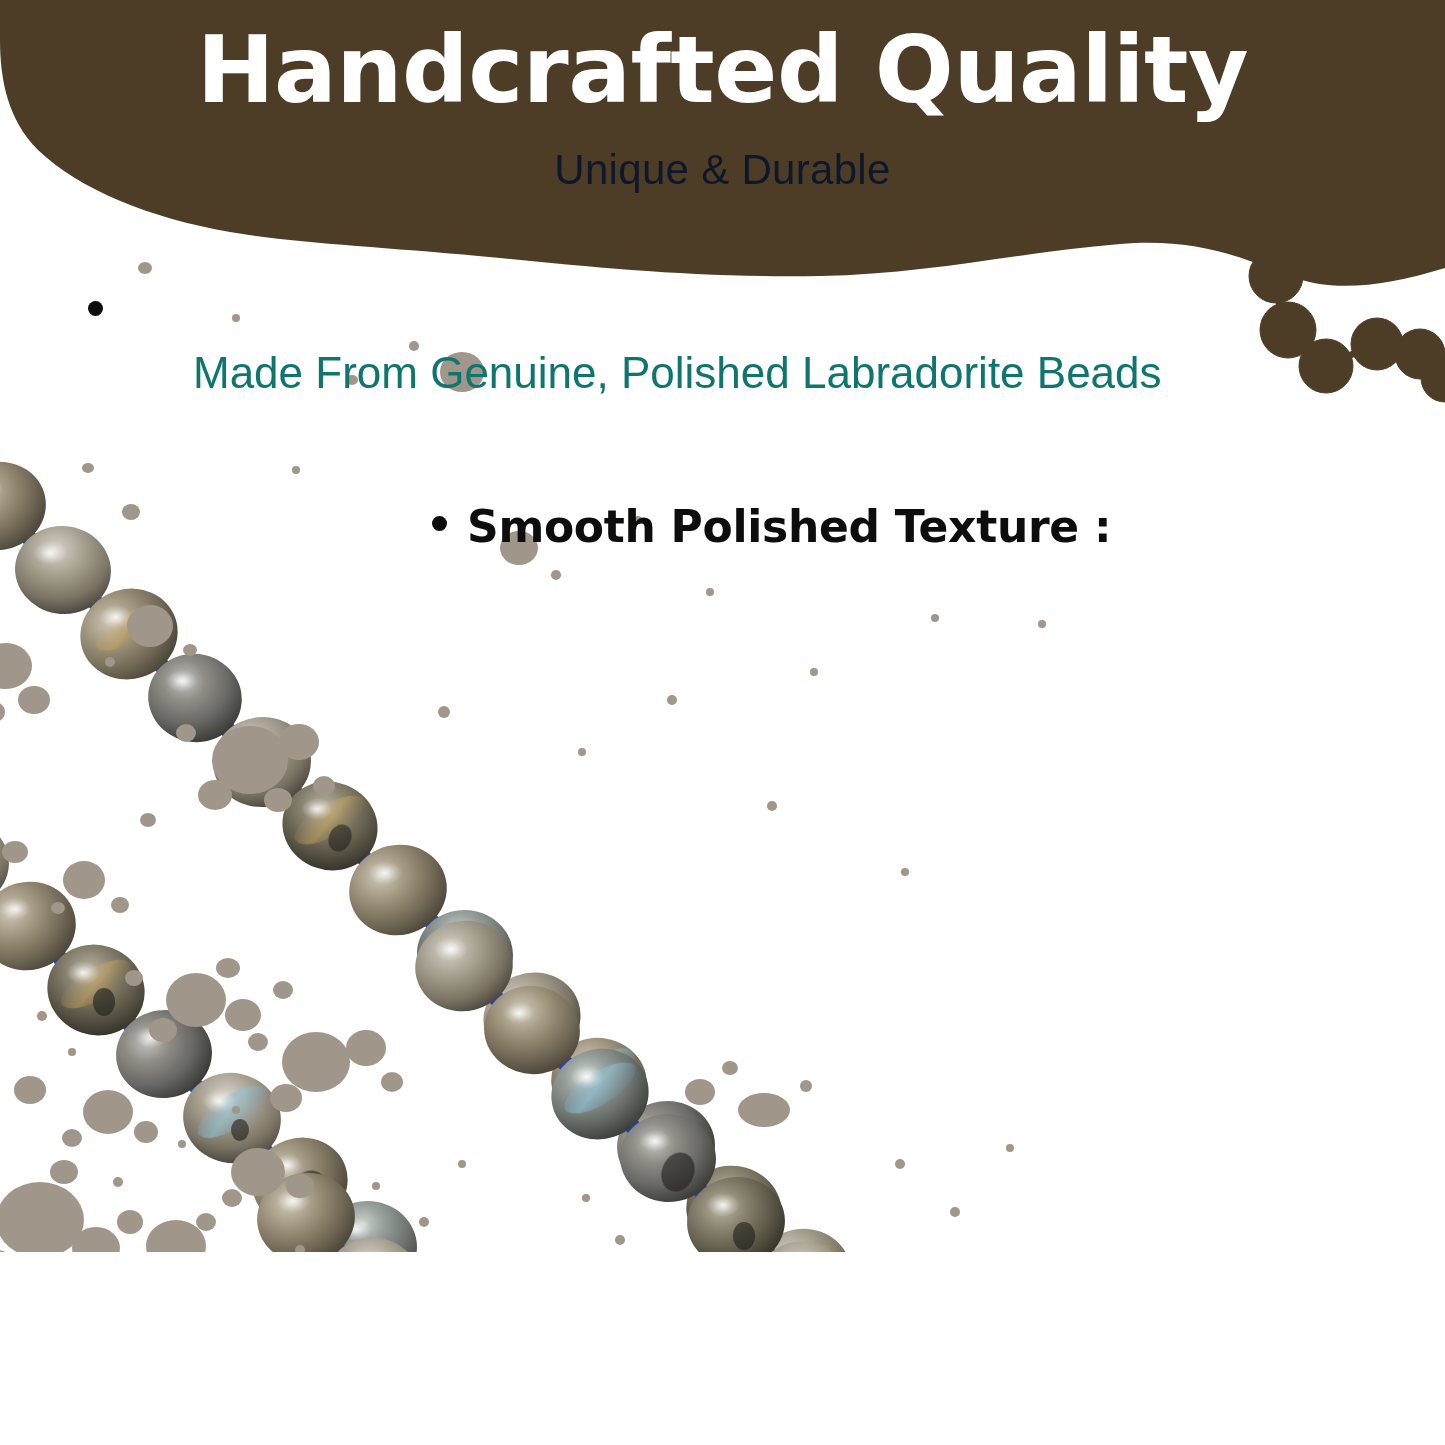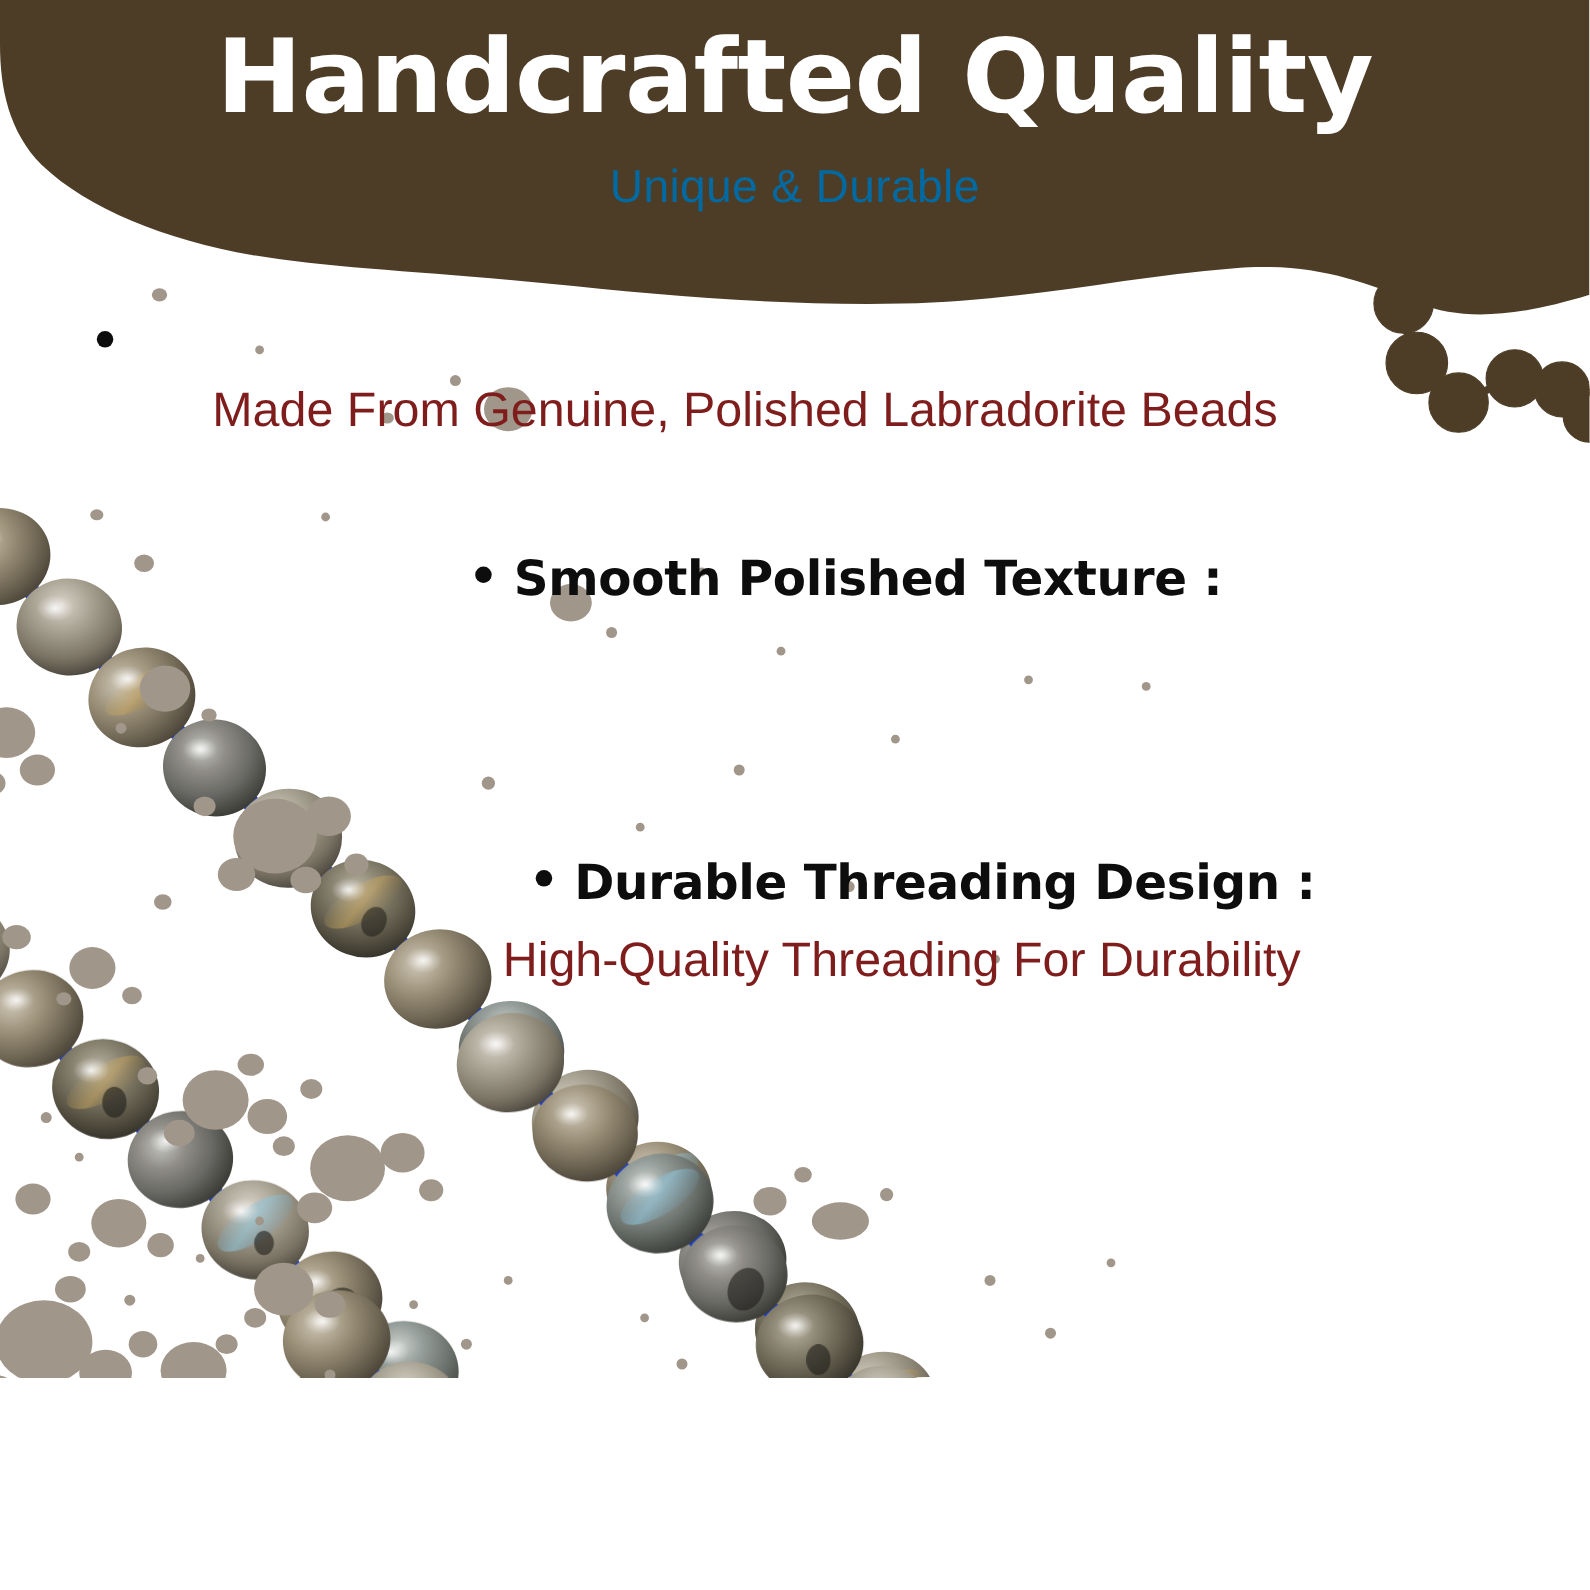"Unique & Durable" .header-sub { color: #0369a1 -> #0f172a }
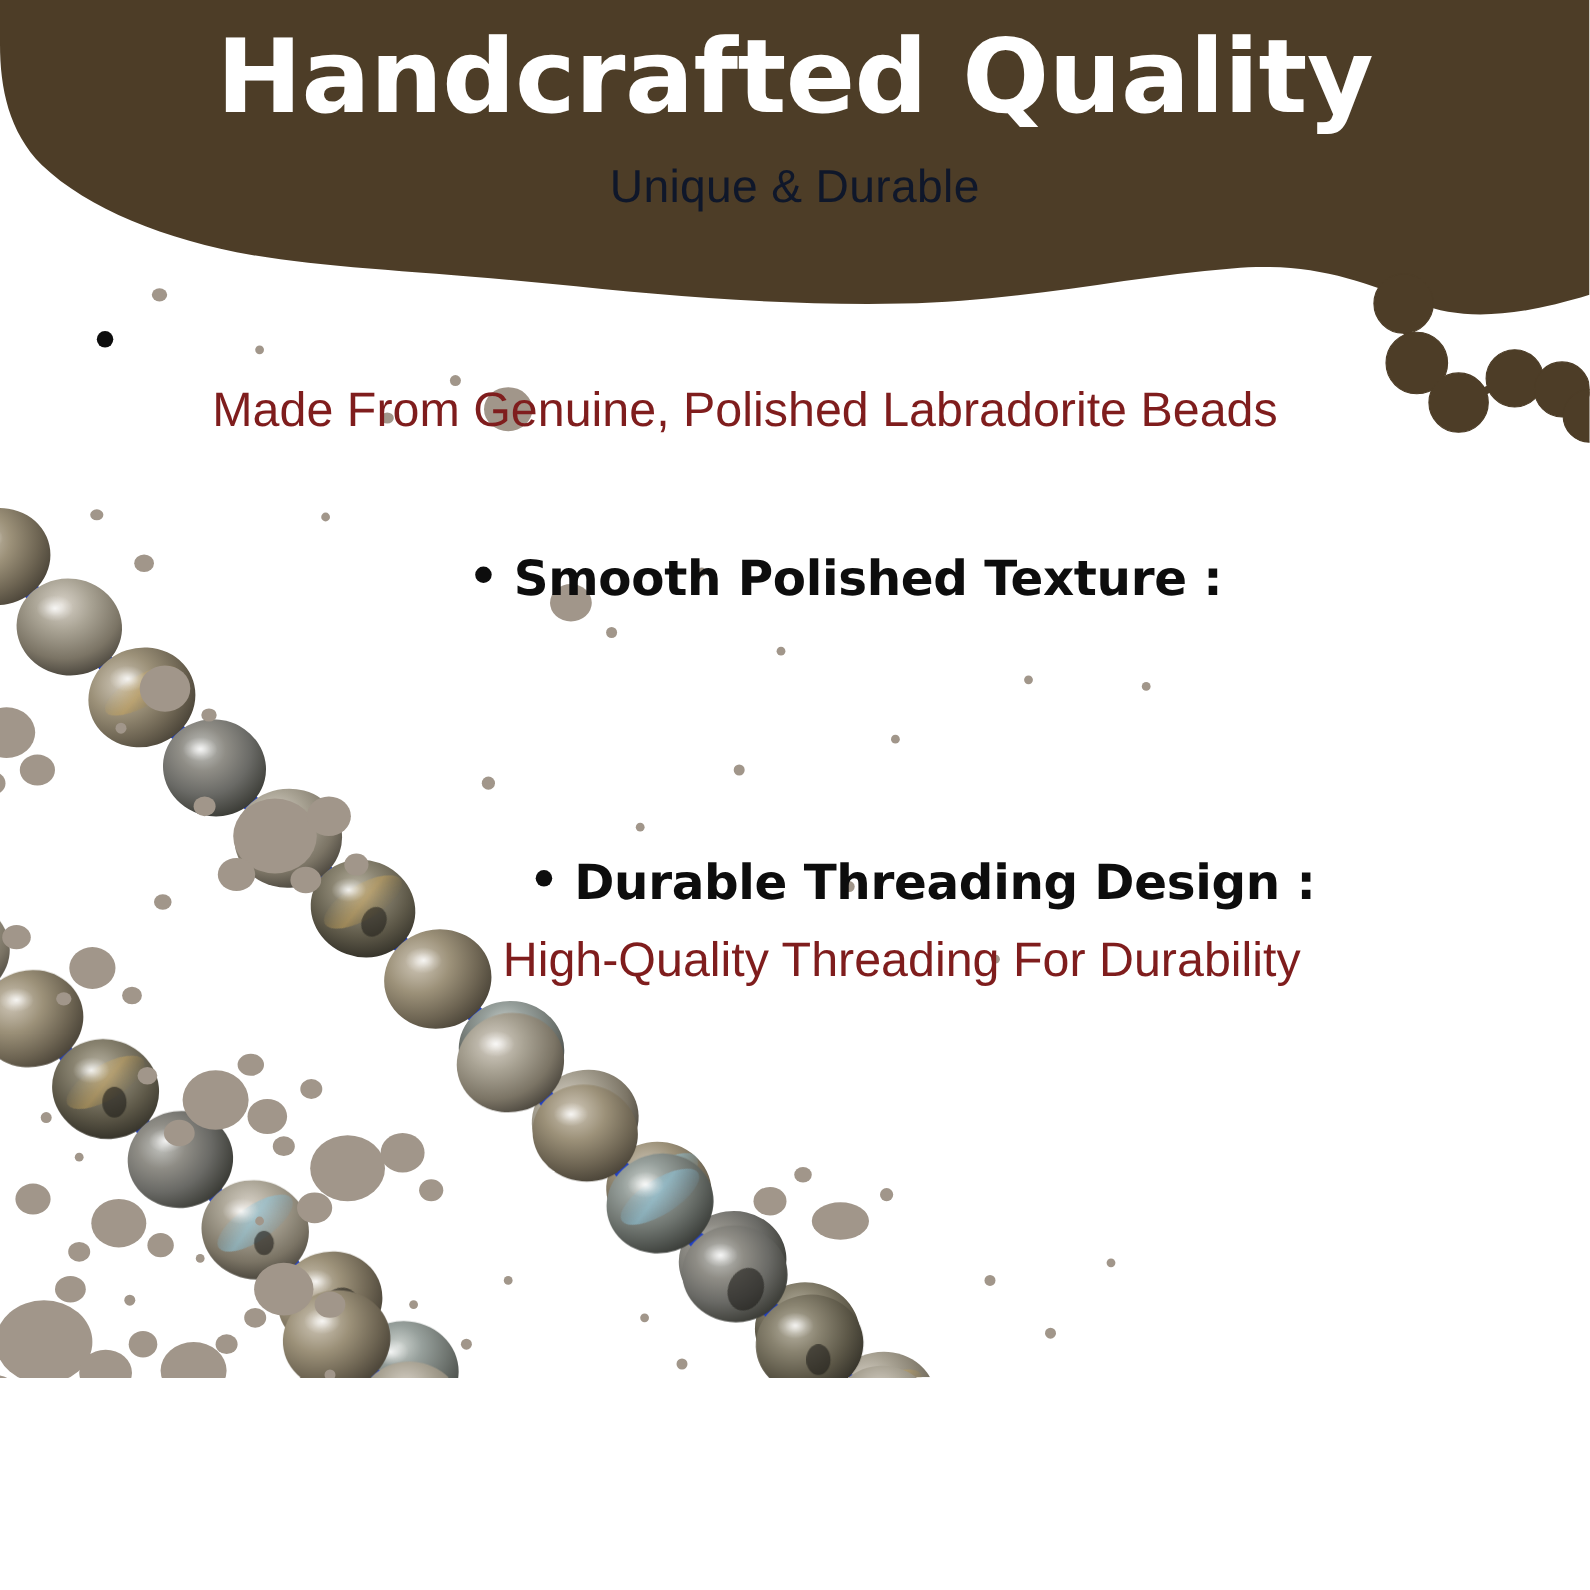"Made From Genuine, Polished Labradorite" .feature-body { color: #7f1d1d -> #0f766e }
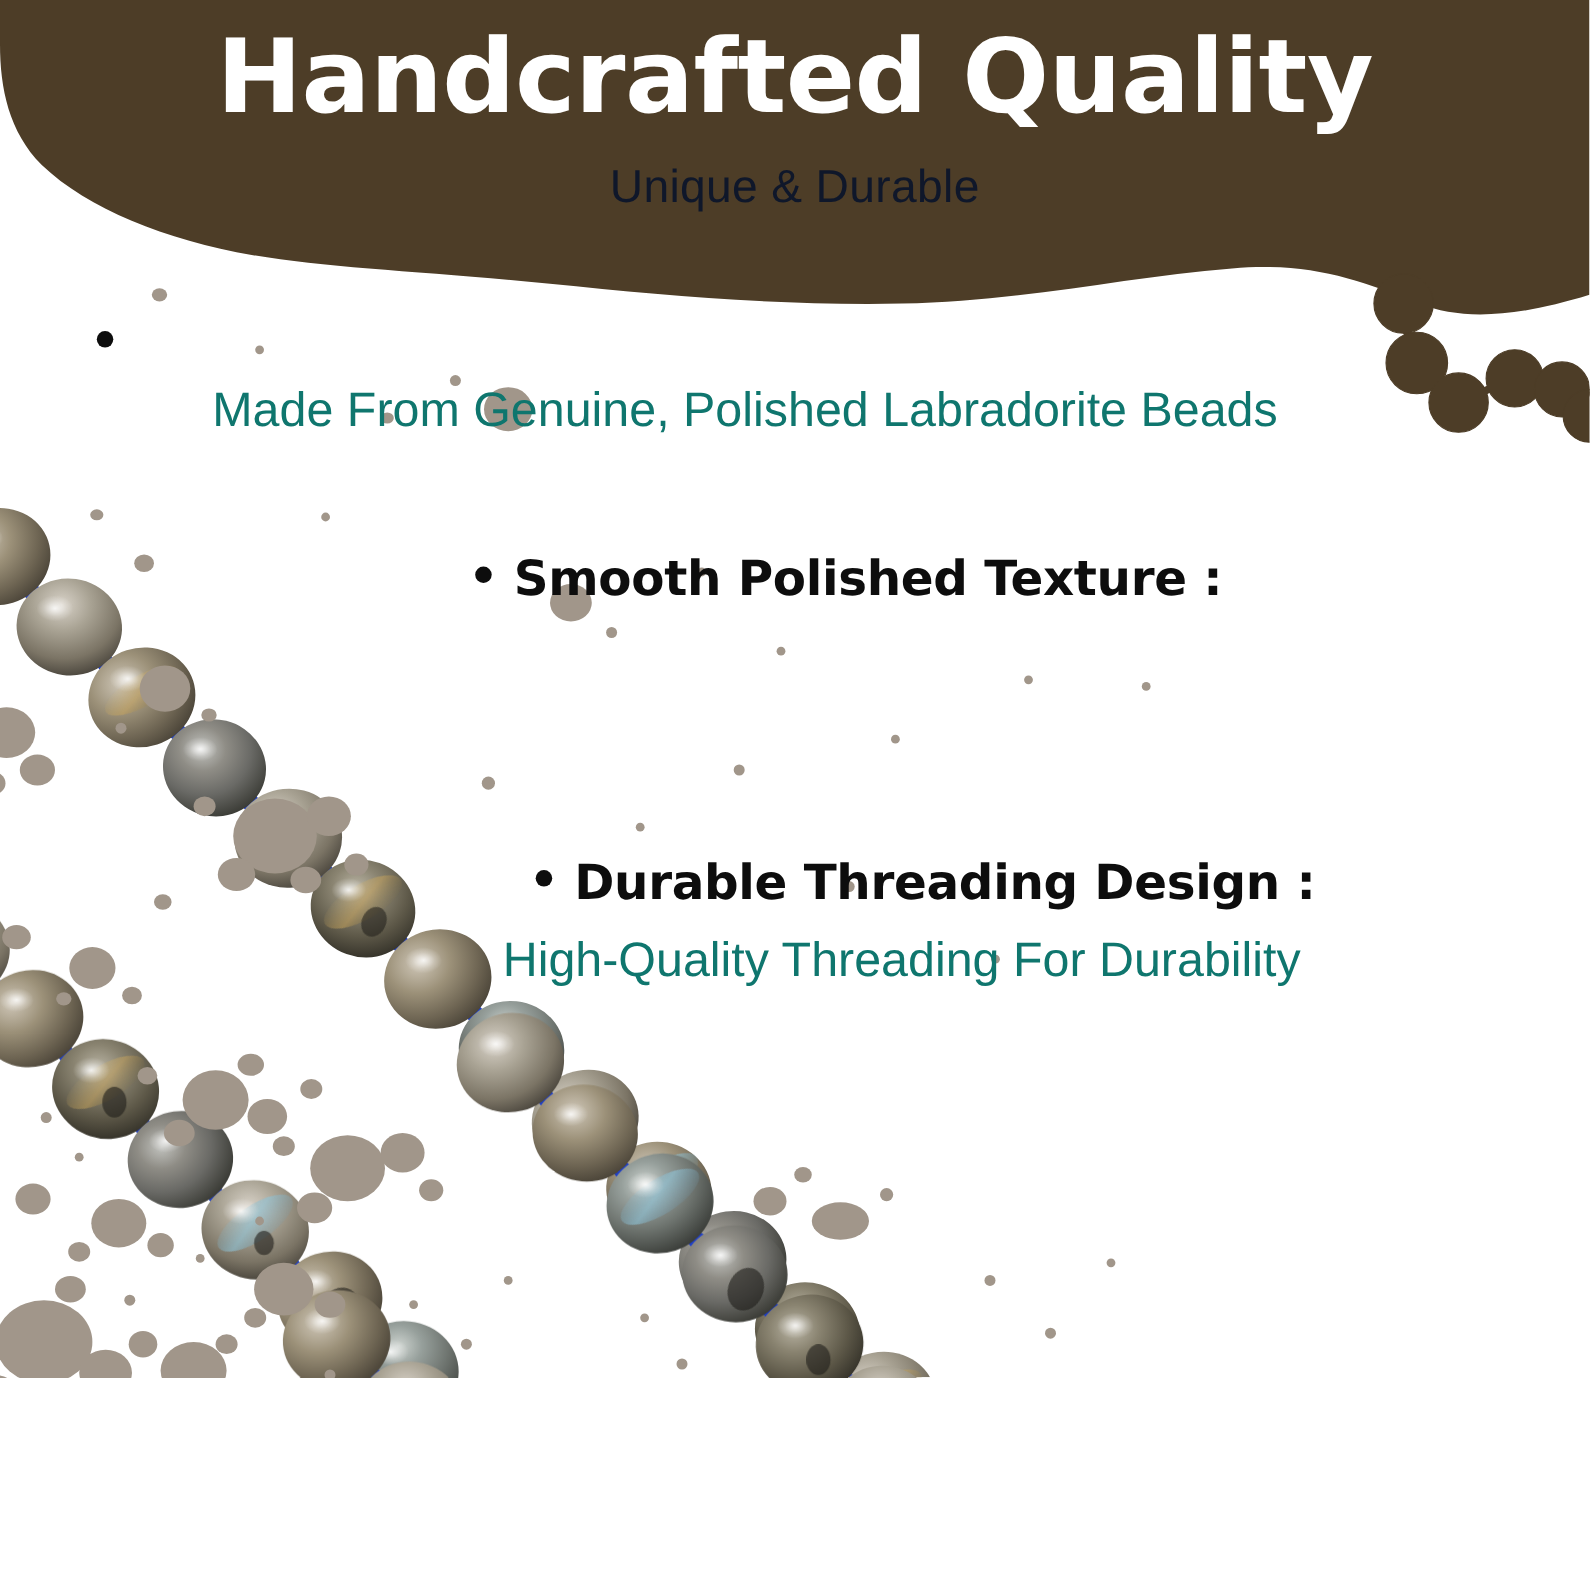"Durable Threading Design :" div.feature { html: <div> <div> <span></span> <span>Durable Threading Design :</span> </div> <div>High-Quality Threading For Durability</div> </div> -> none }
